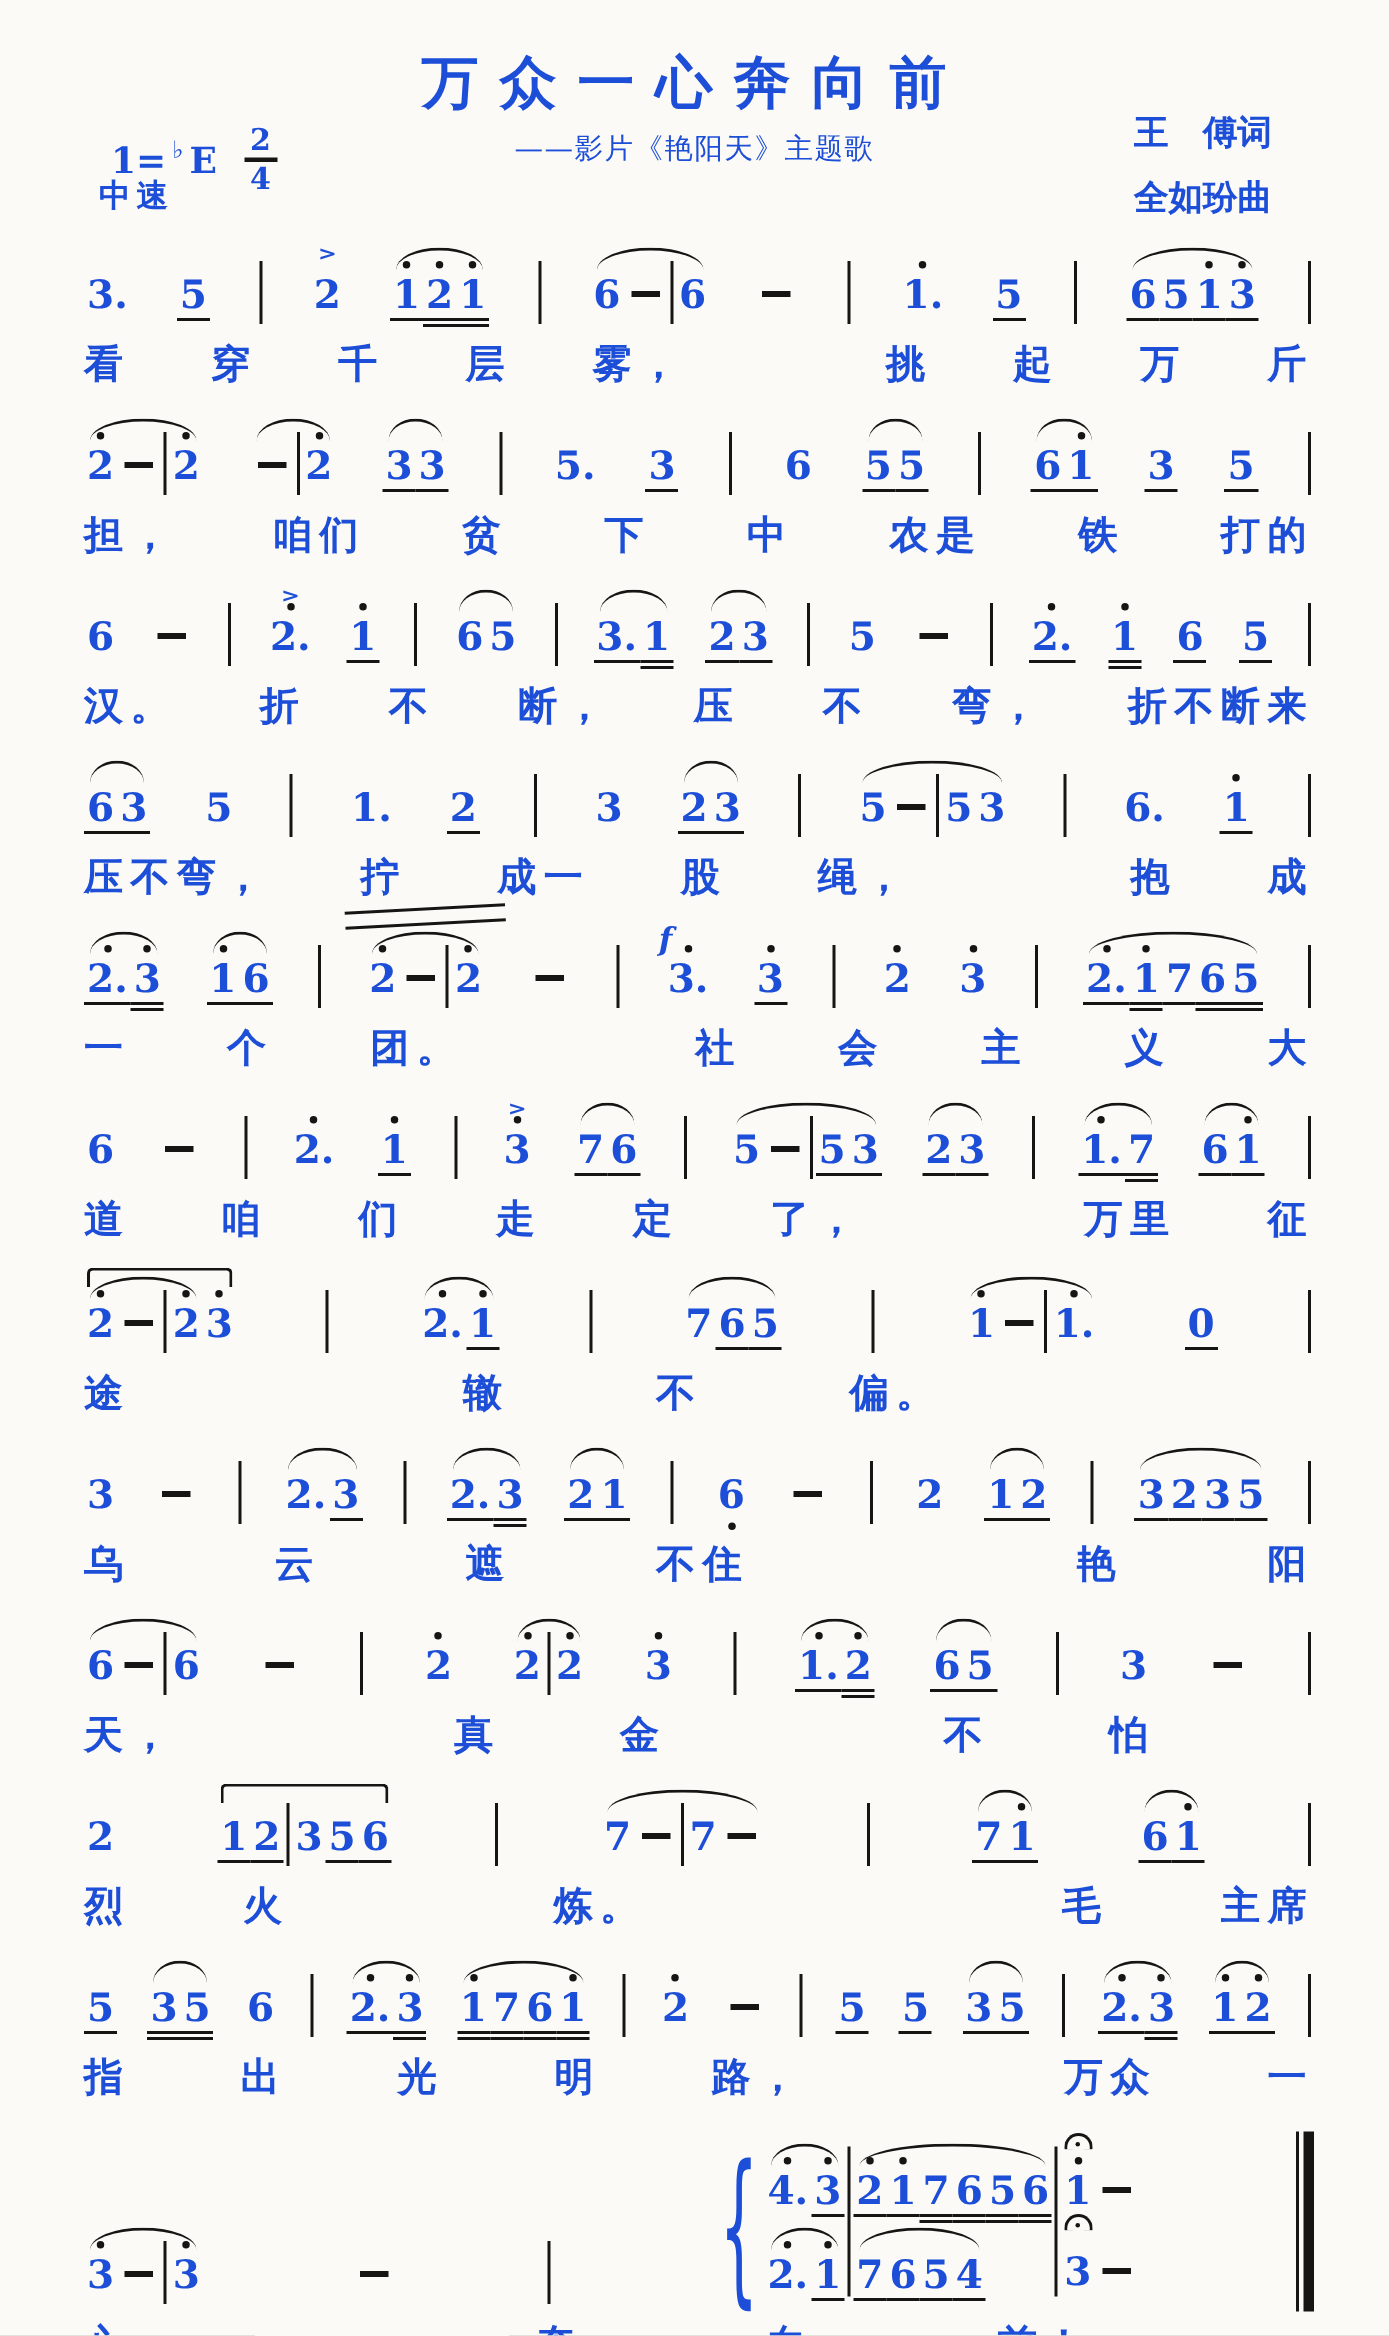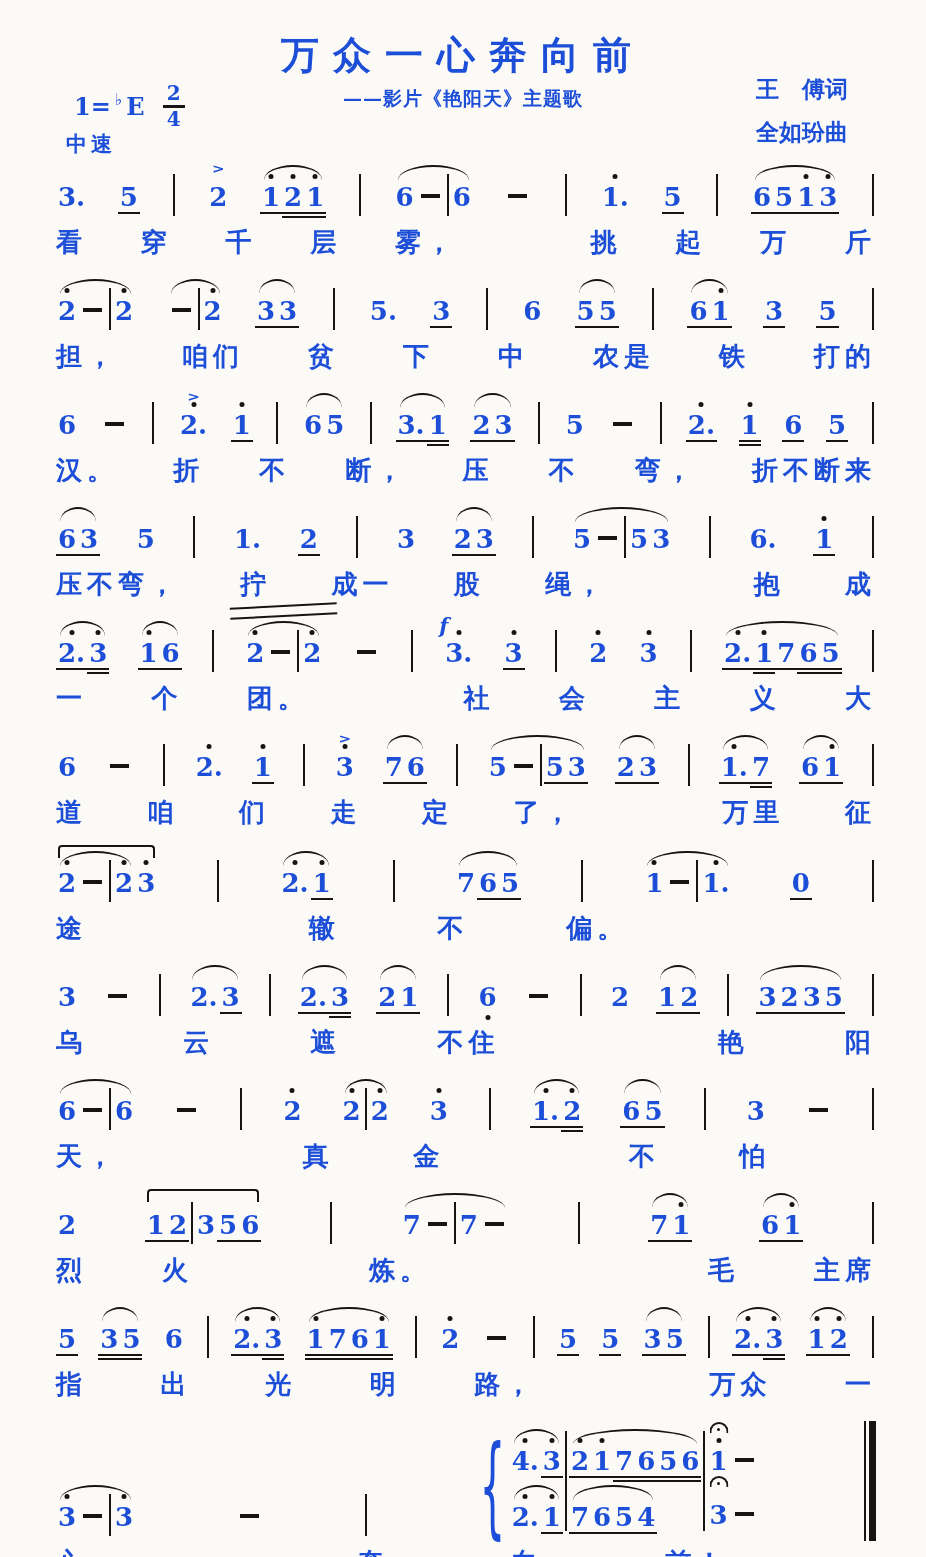"——影片《艳阳天》主题歌" .subtitle { font-weight: bold -> normal }
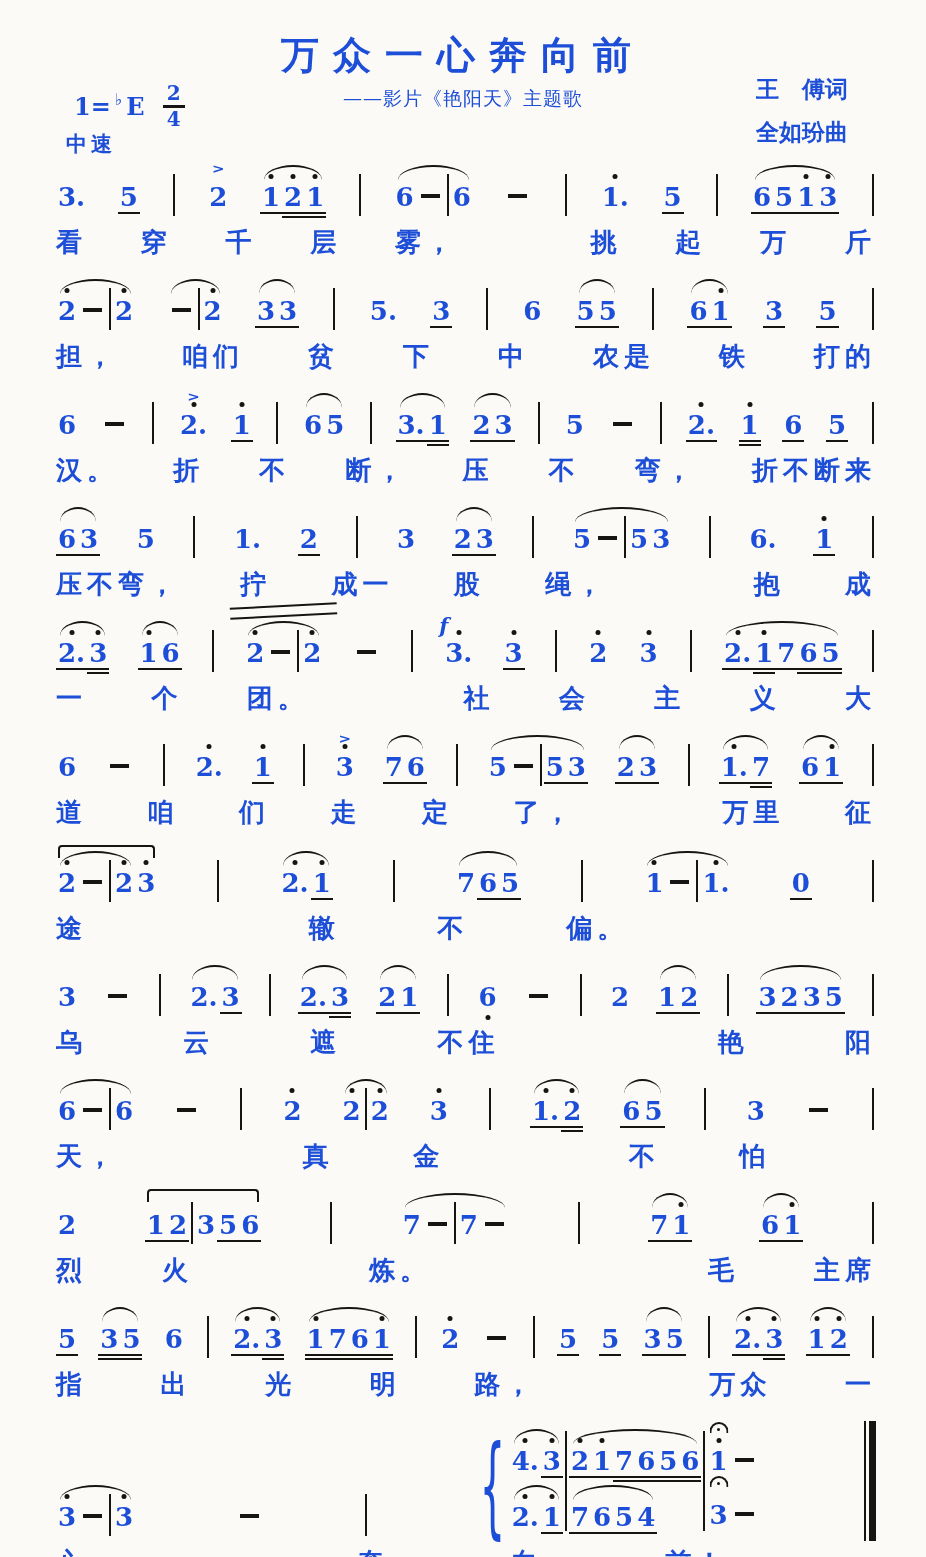"中速" .tempo { top: 130px -> 116px }
